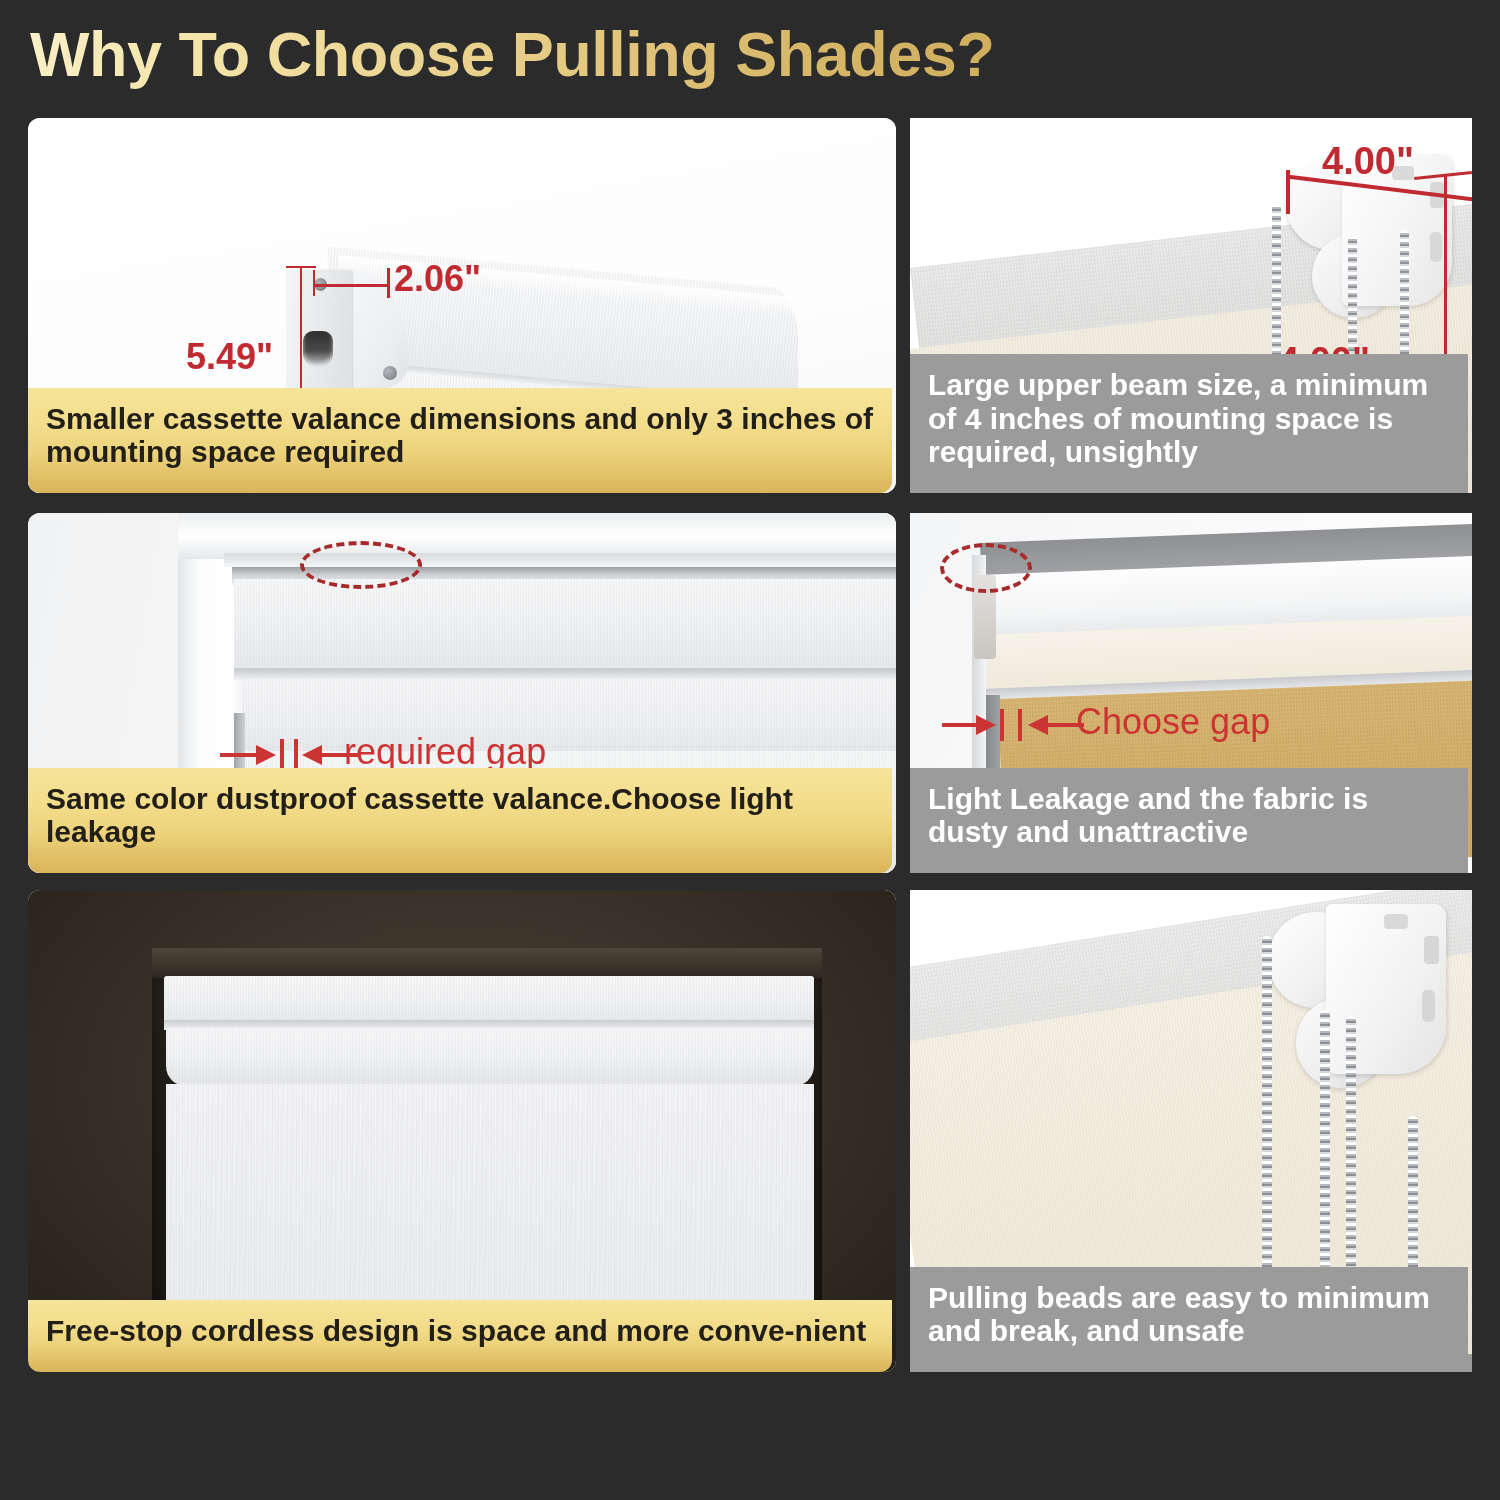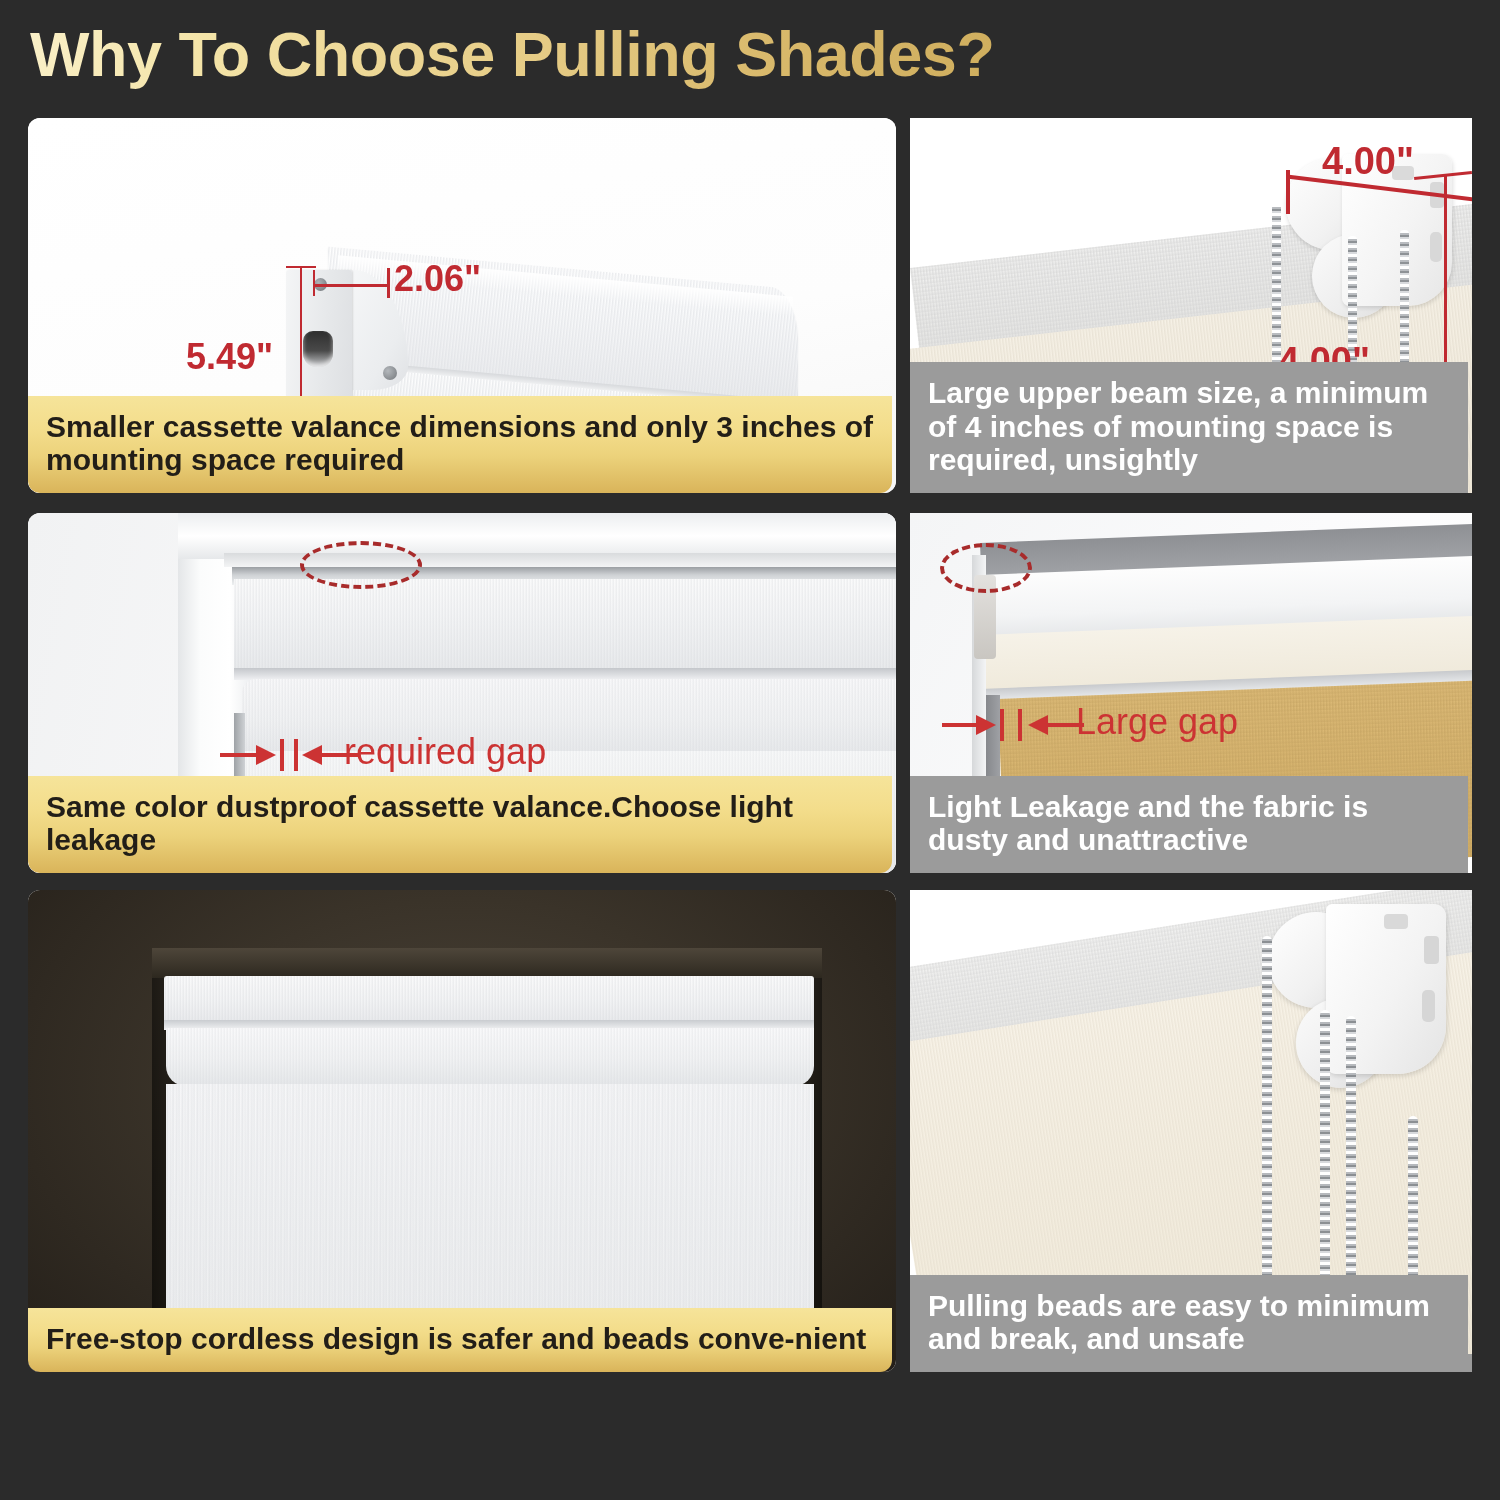"Large upper beam size, a" .caption { padding: 14px 18px 16px 18px -> 14px 18px 24px 18px }
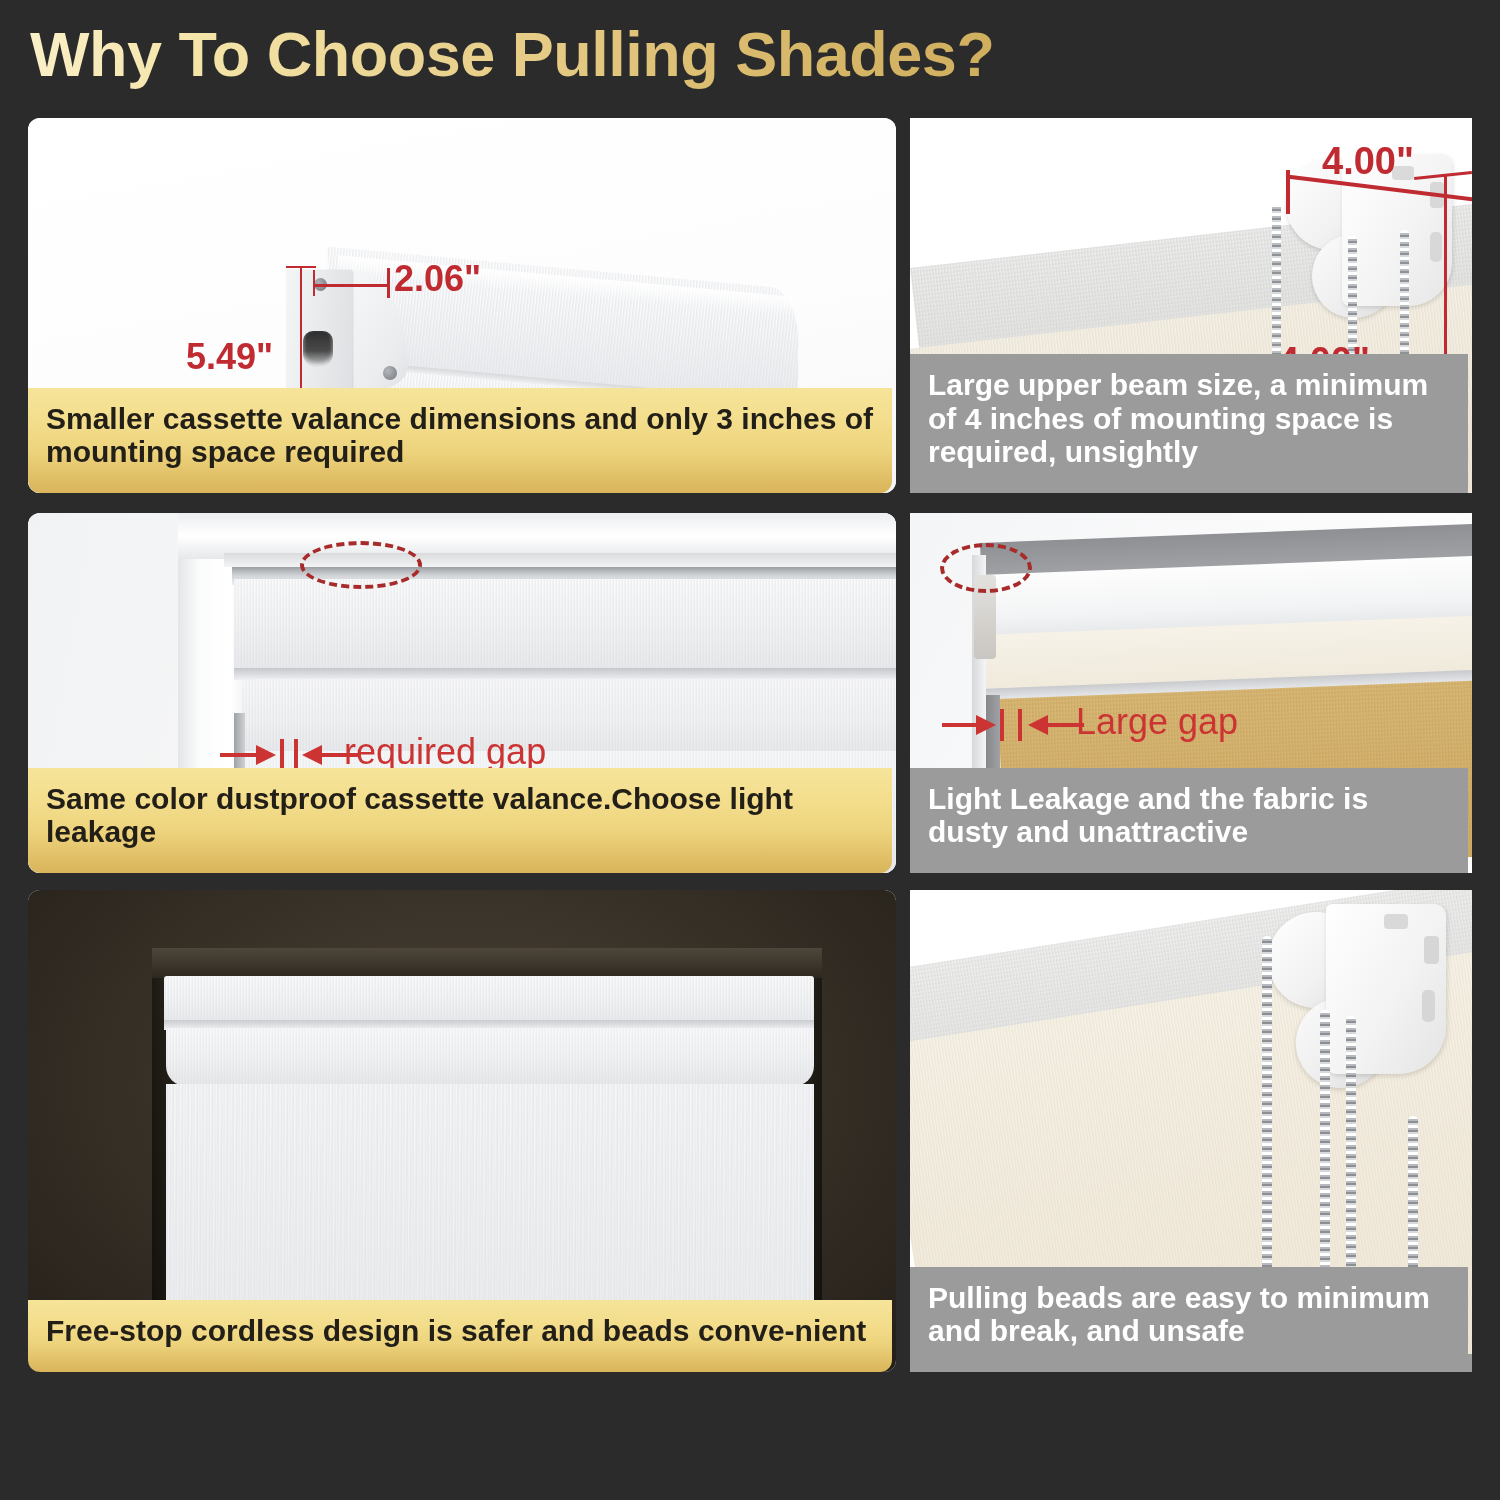"Large gap" div.gap-label { text: Large -> Choose }
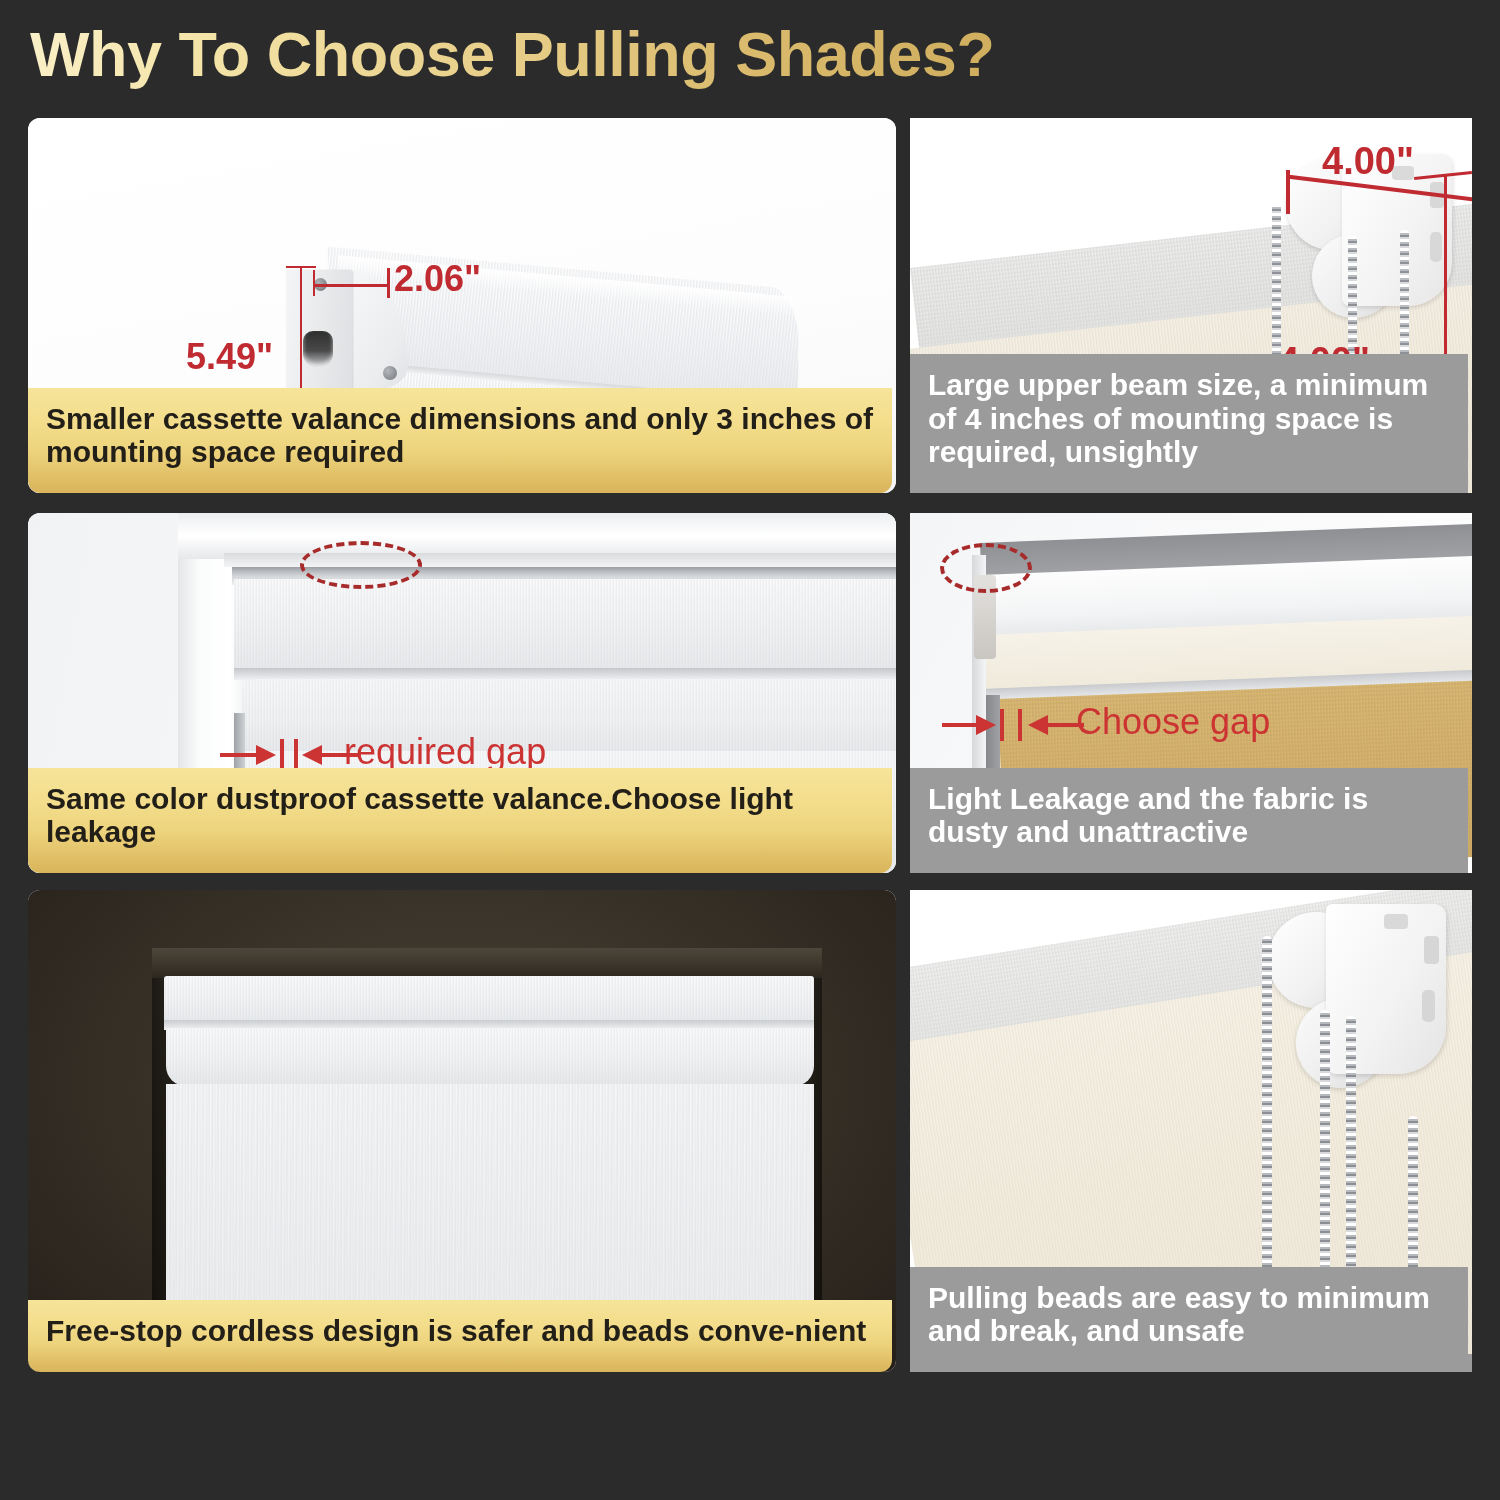"Free-stop cordless design is safer" div.caption { text: safer and beads -> space and more }
